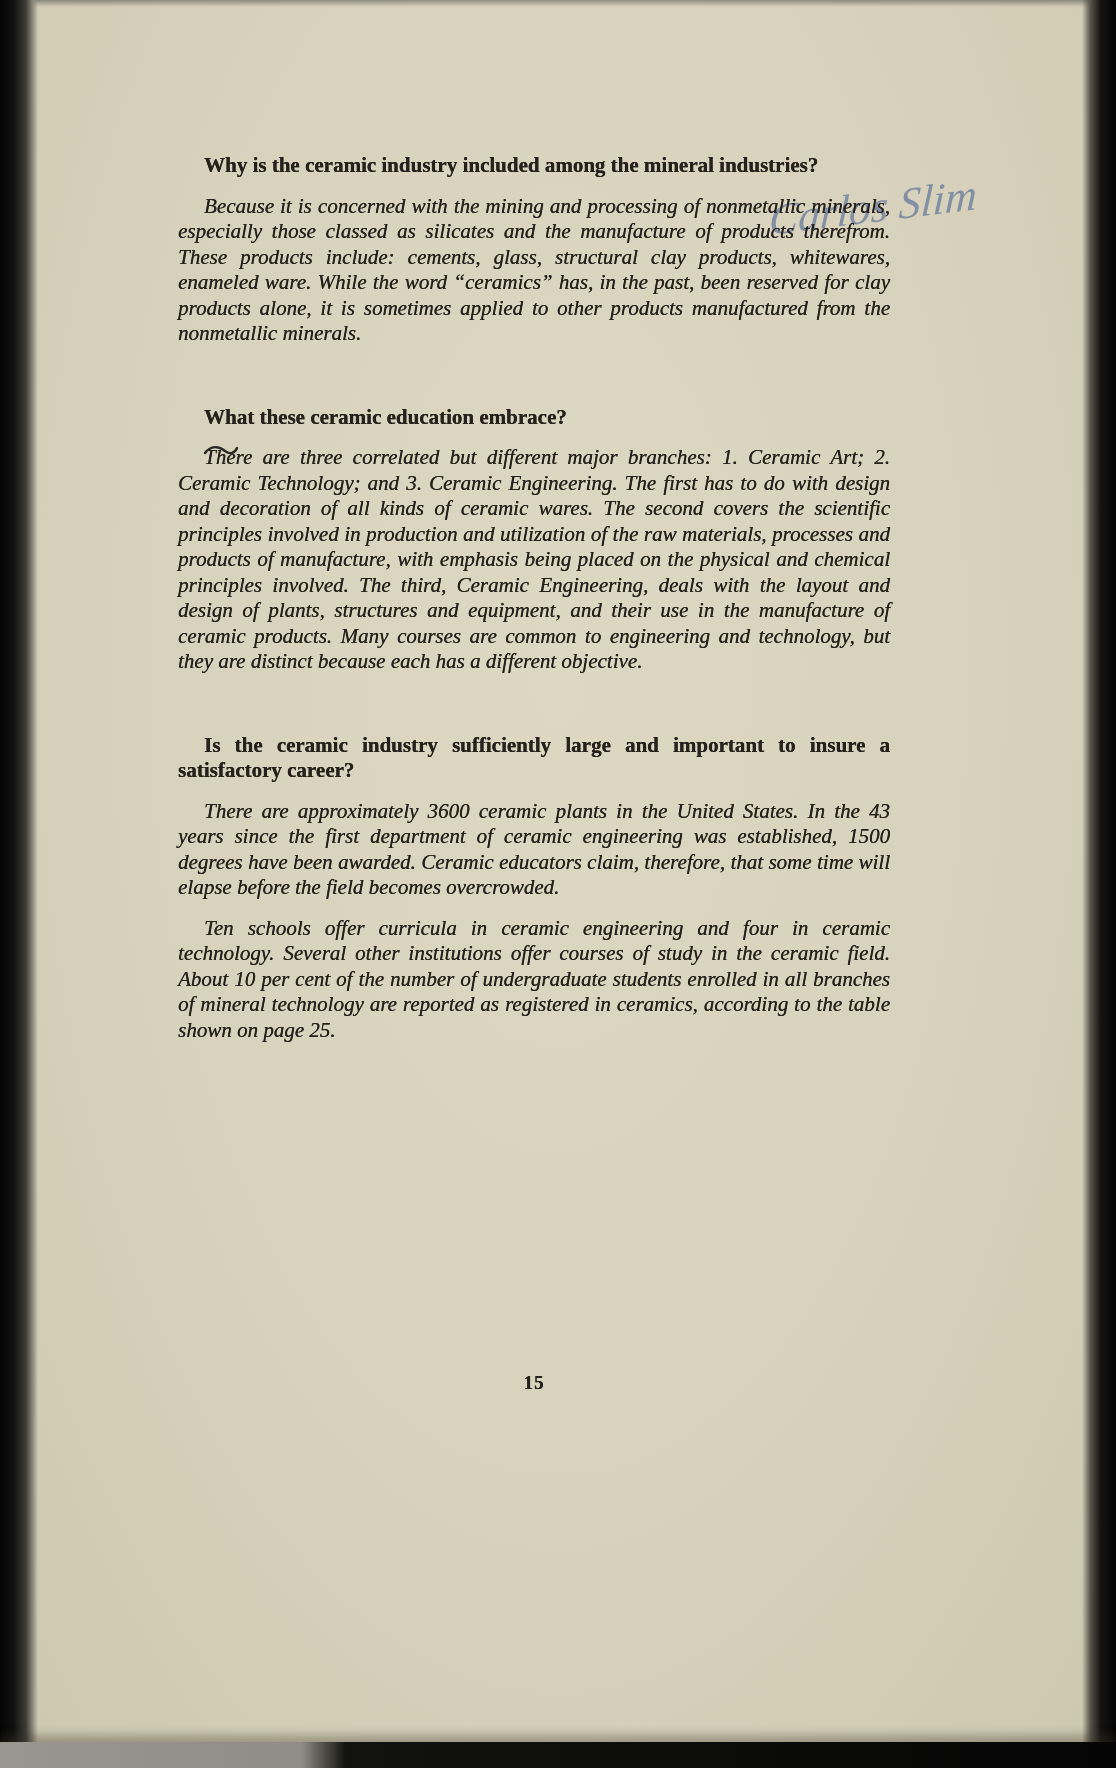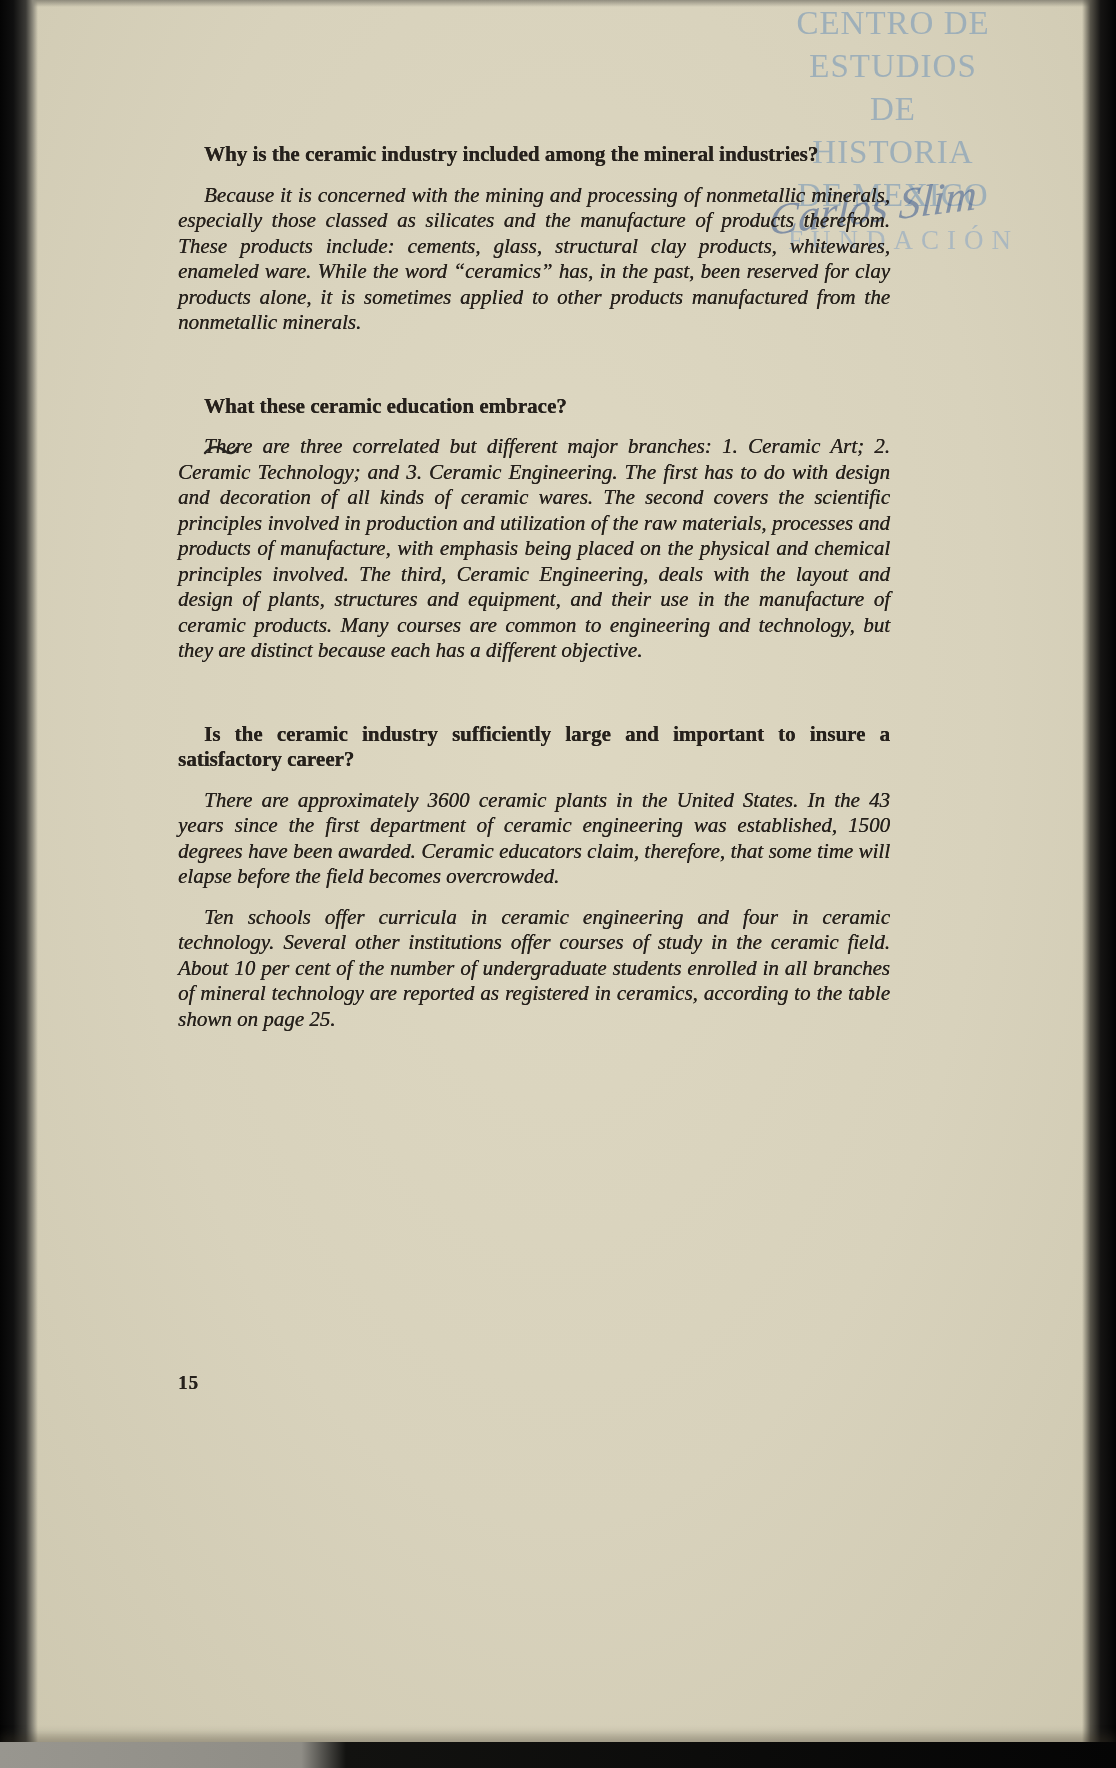"CENTRO DE" div.watermark { html: <div> <div>CENTRO DE</div> <div>ESTUDIOS</div> <div>DE HISTORIA</div> <div>DE MEXICO</div> <div>FUNDACIÓN</div> </div> -> none }
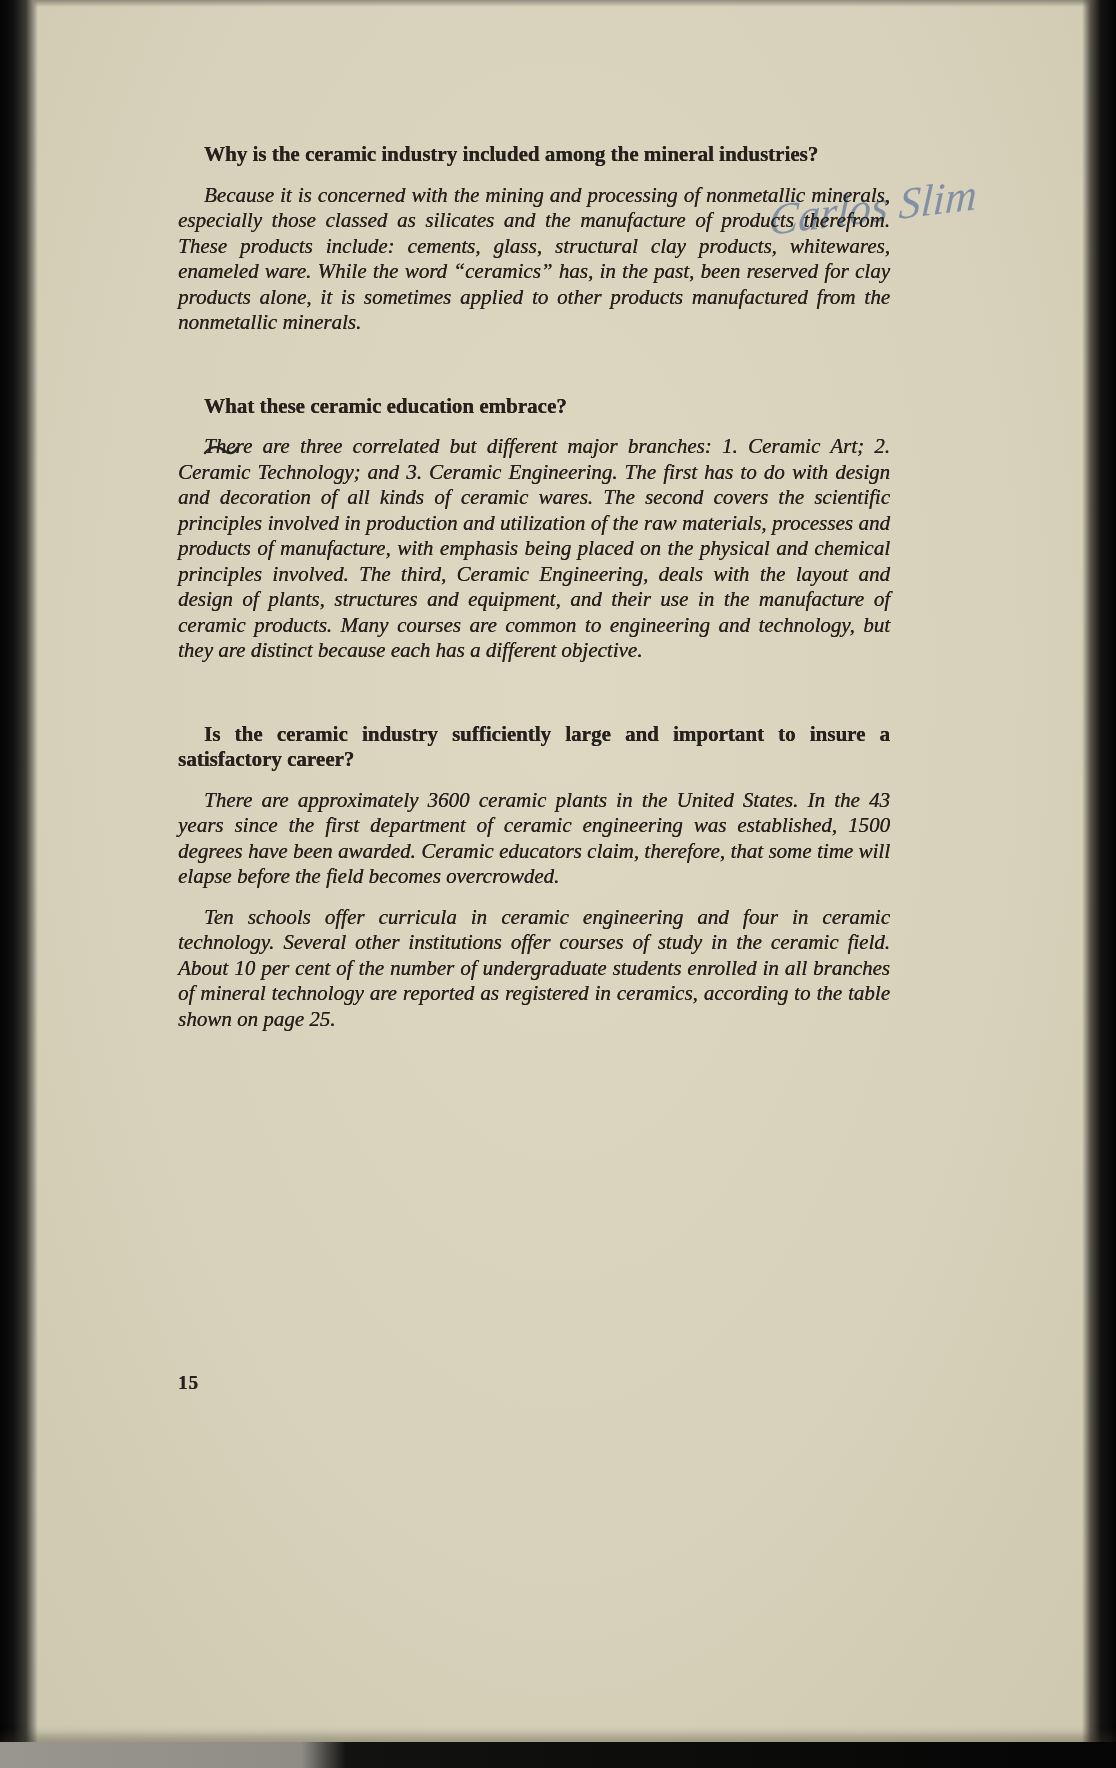"Why is the ceramic industry" .q.first { margin-top: 0 -> 11px }
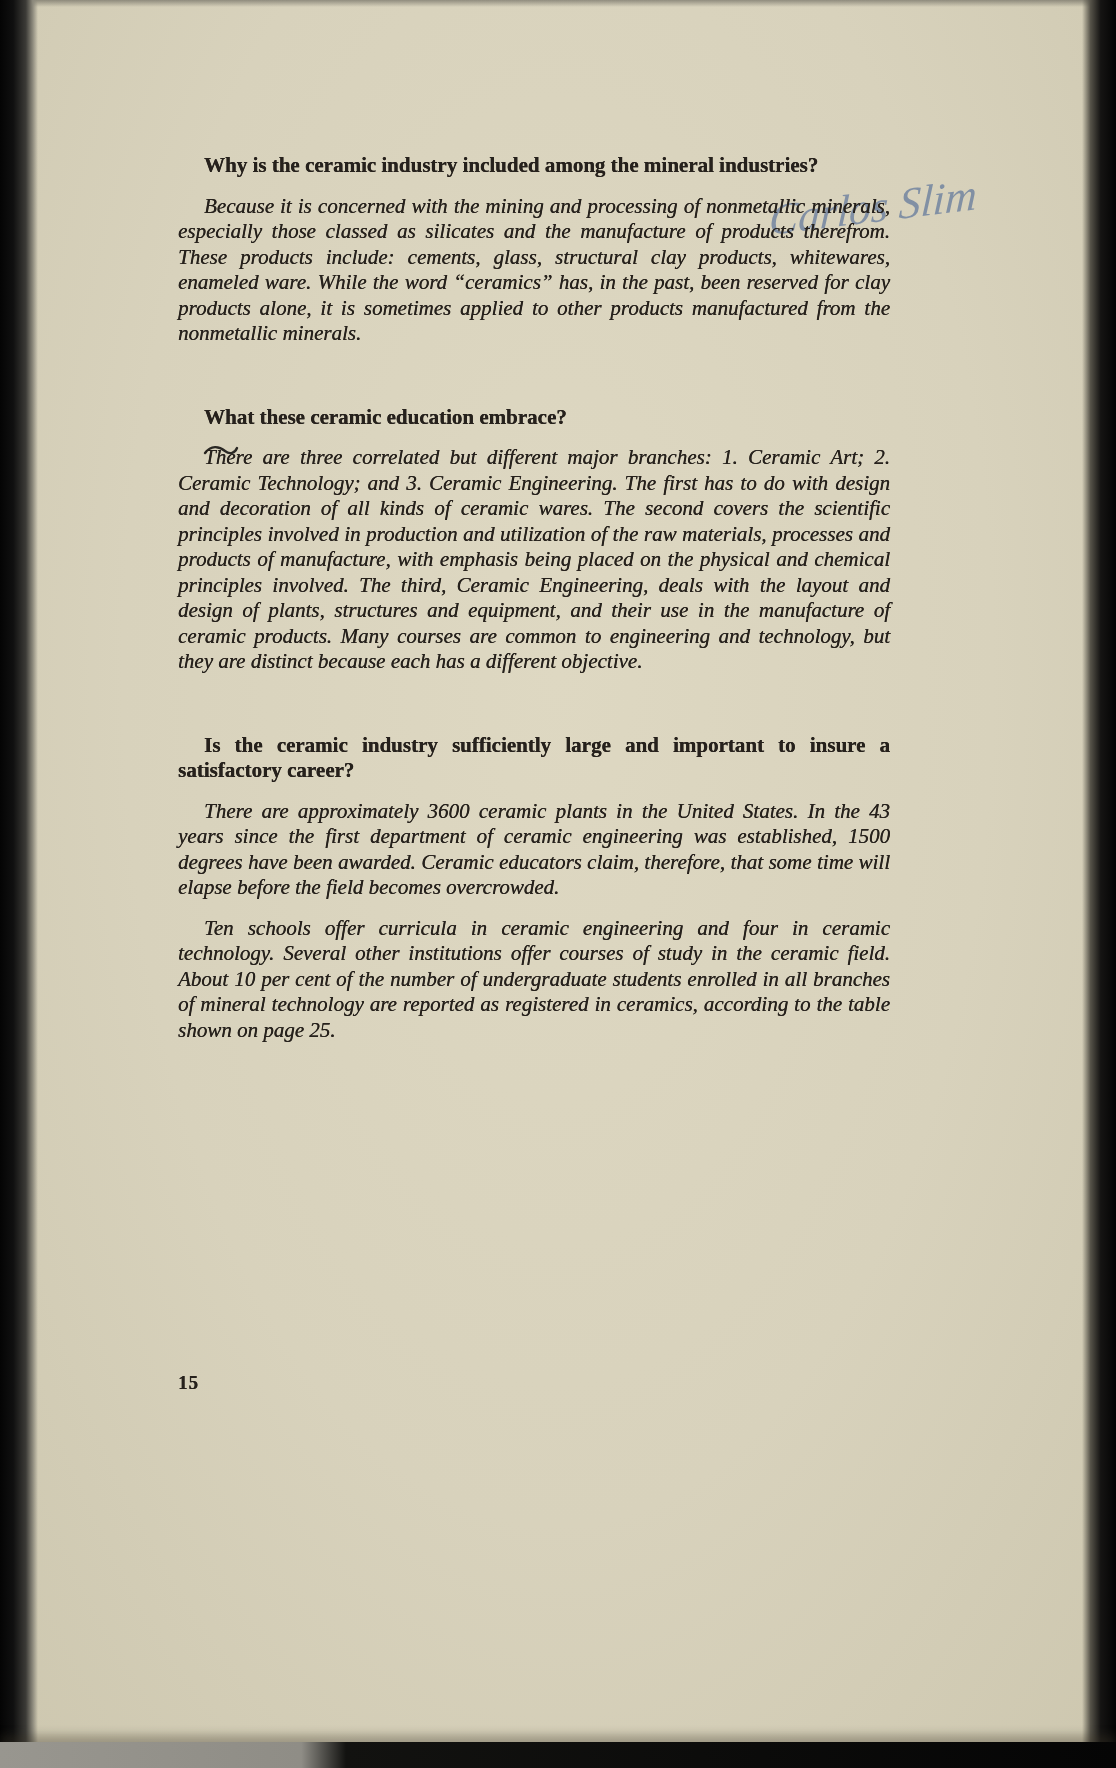"15" .page-number { text-align: none -> center }
